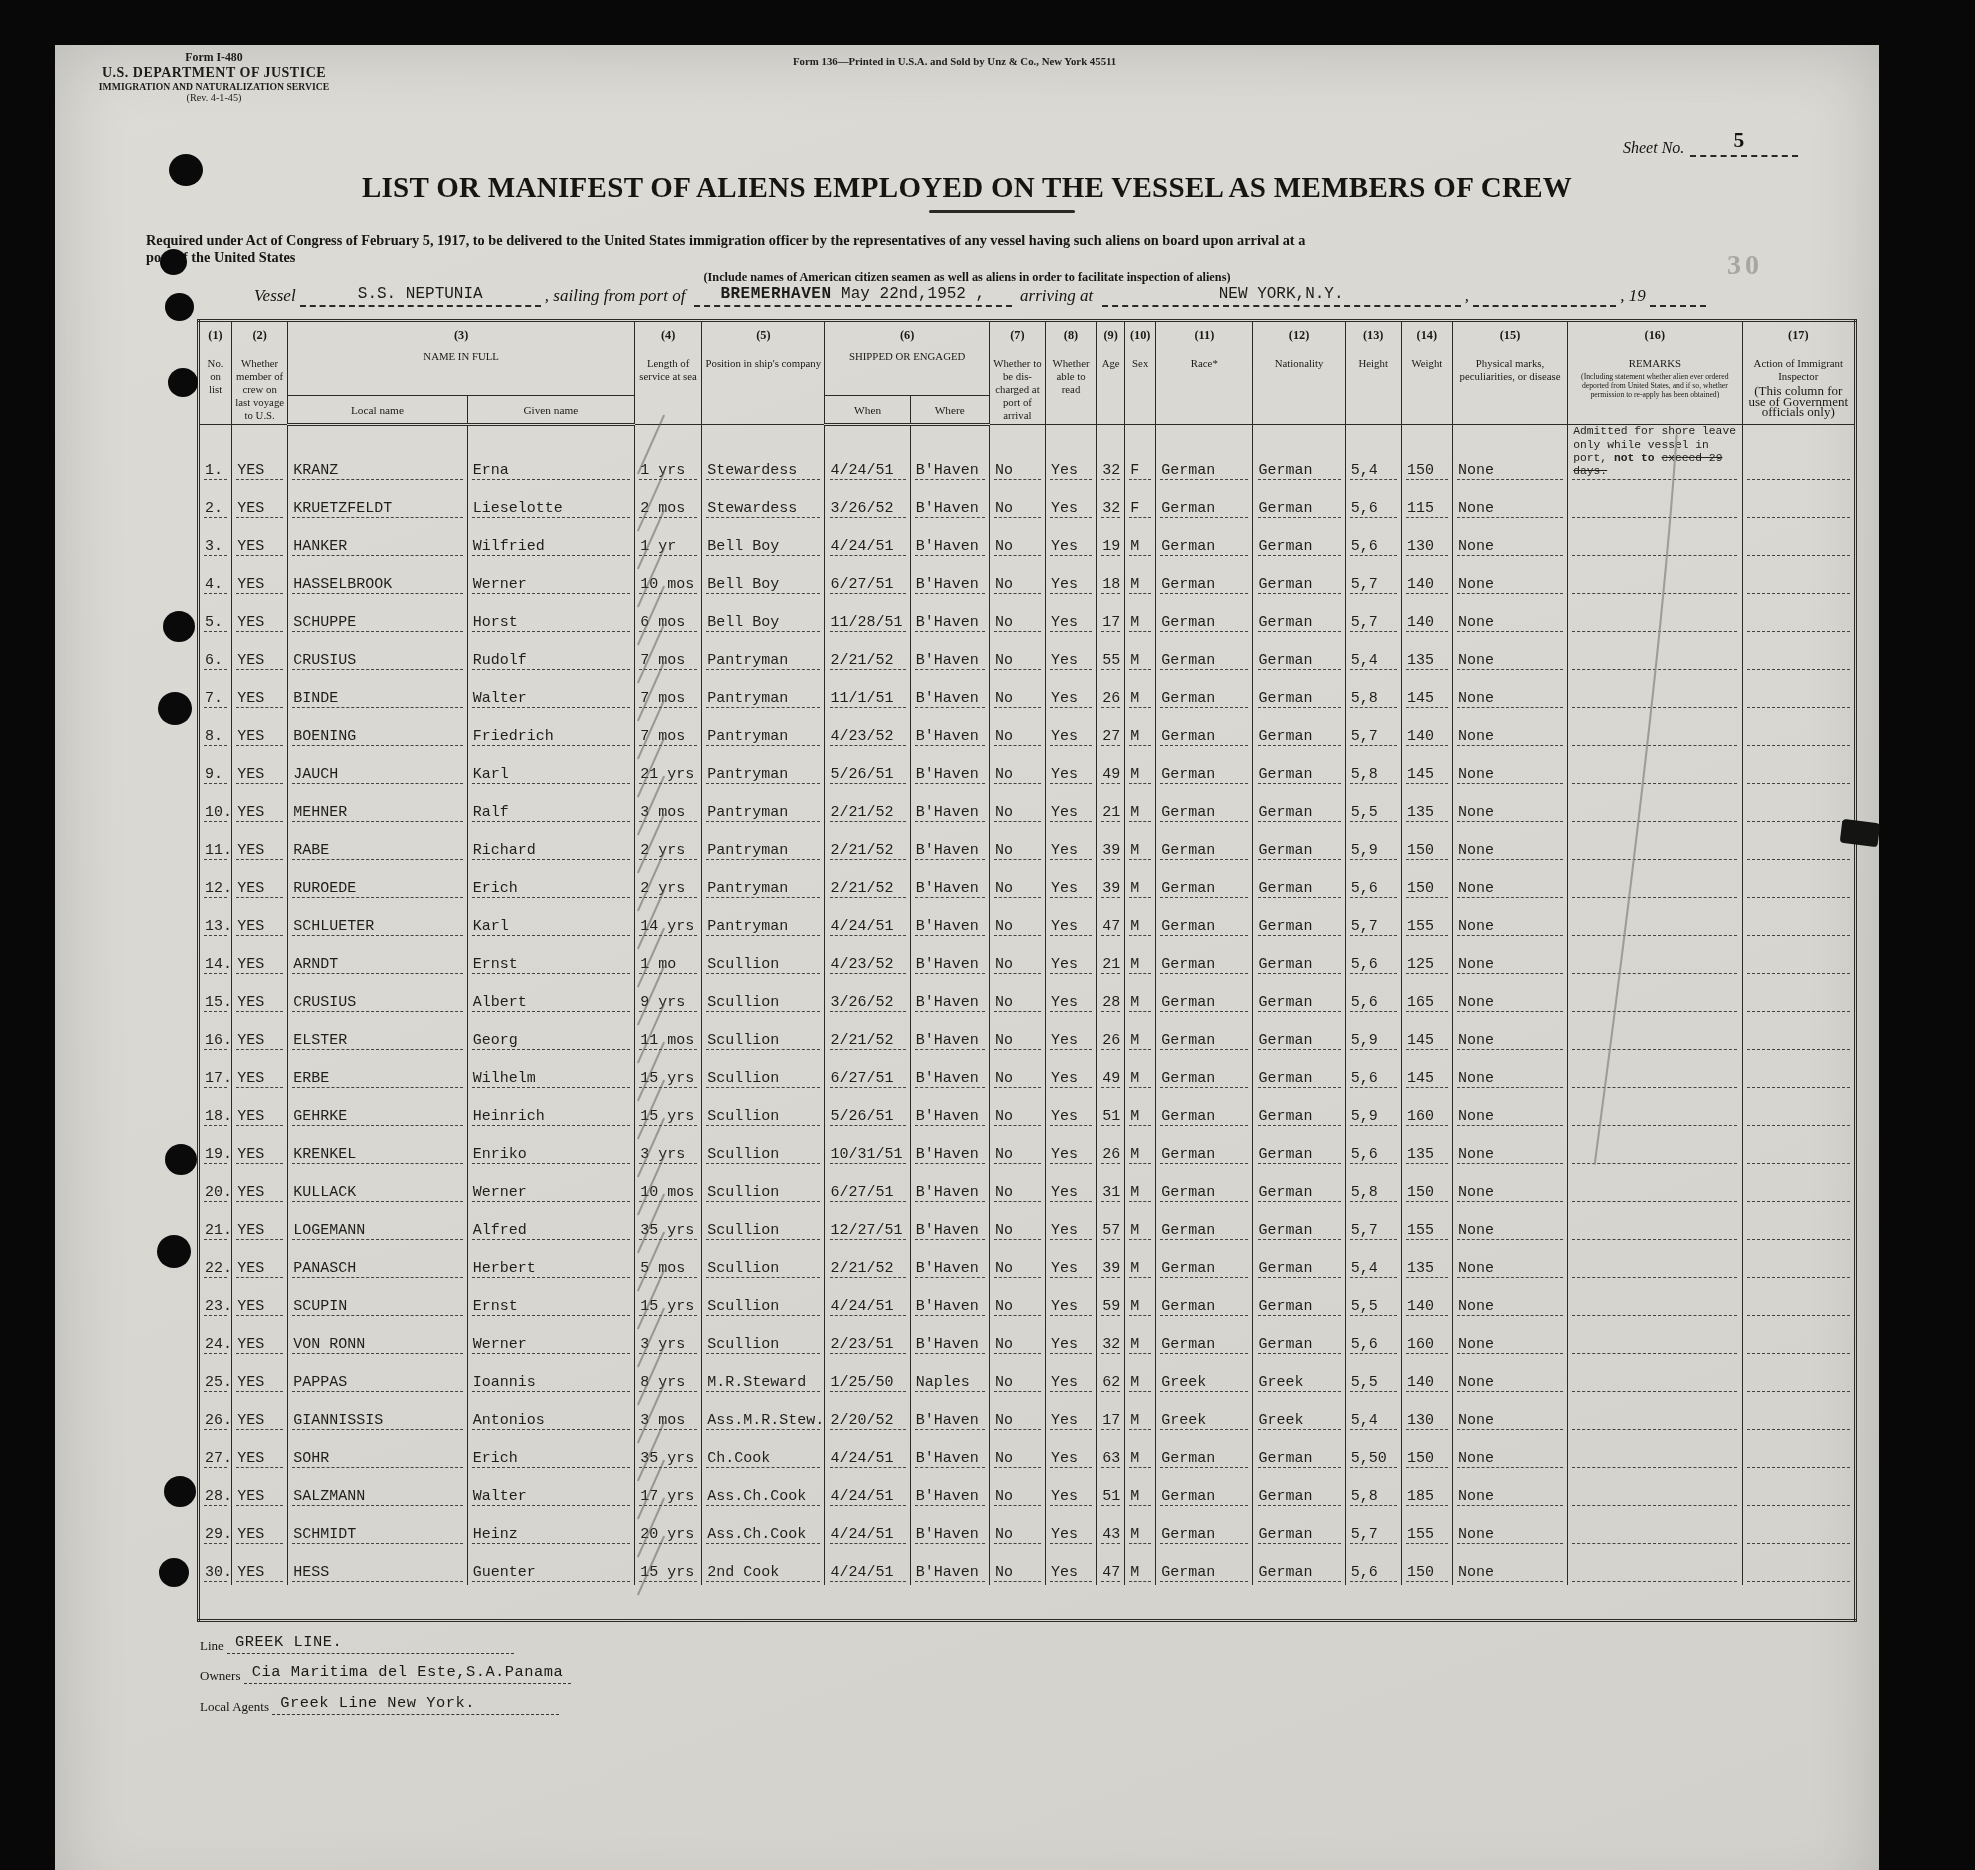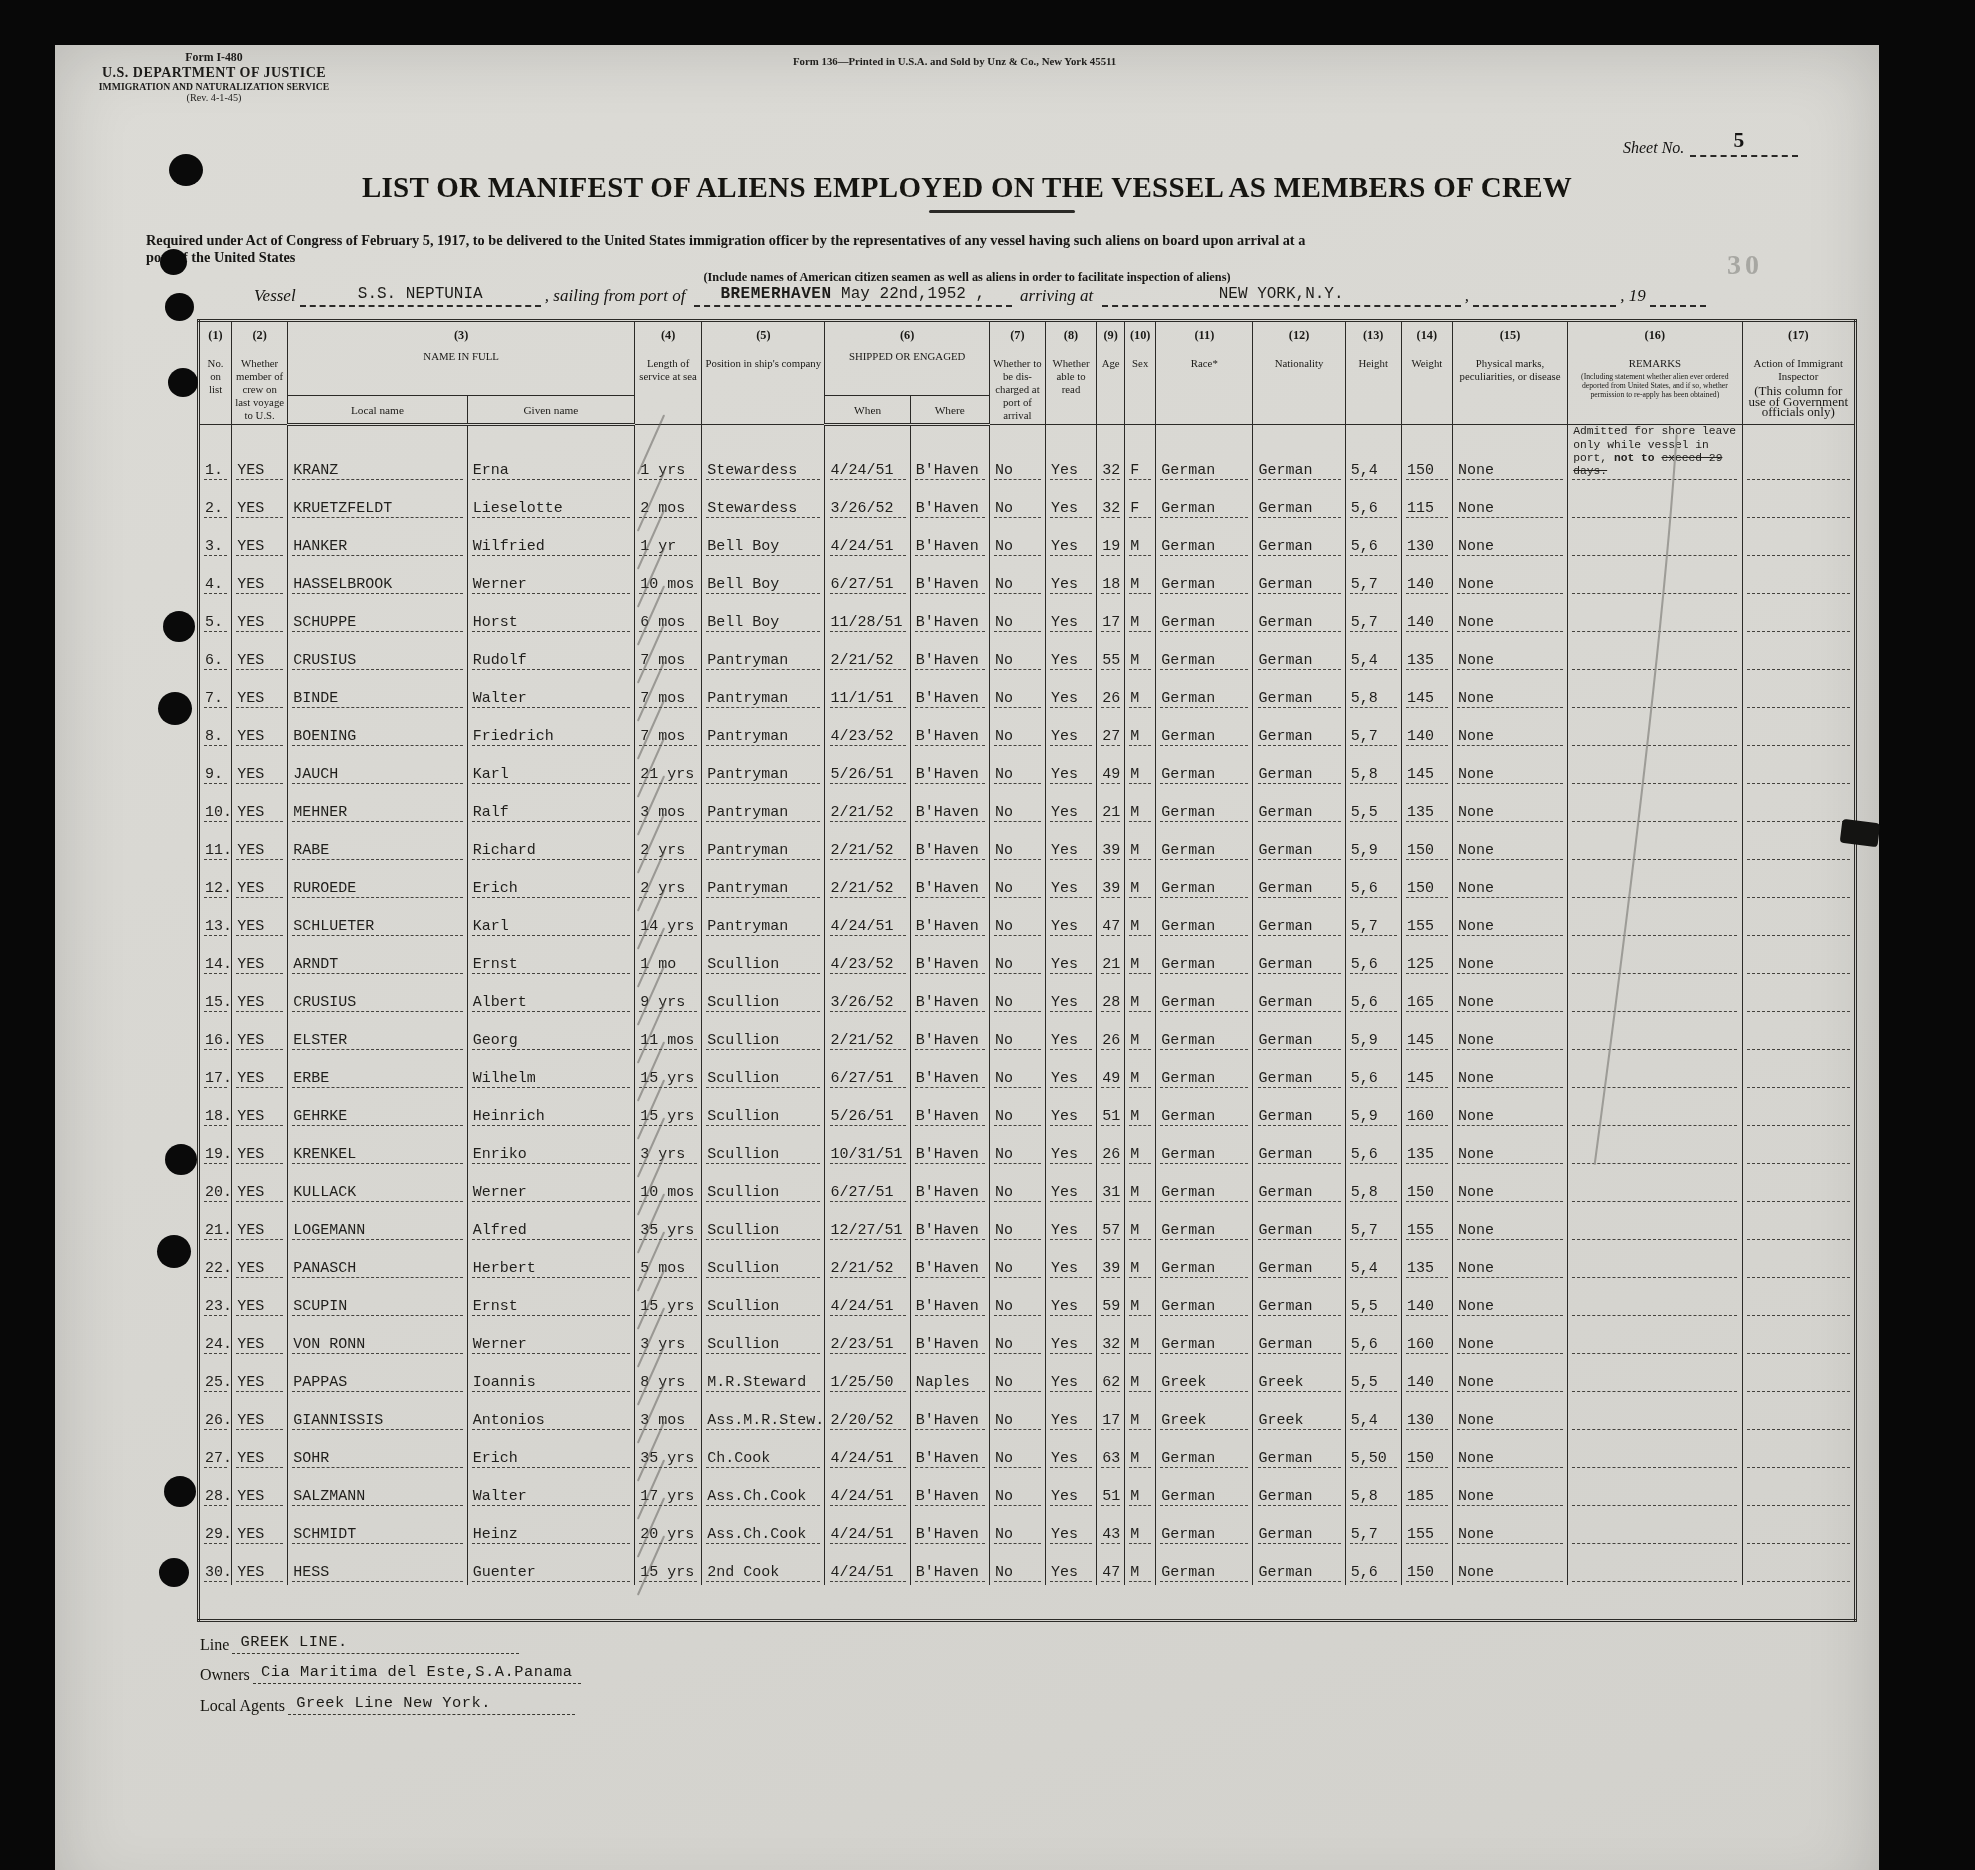"Line" .flabel { font-size: 16px -> 13px }
